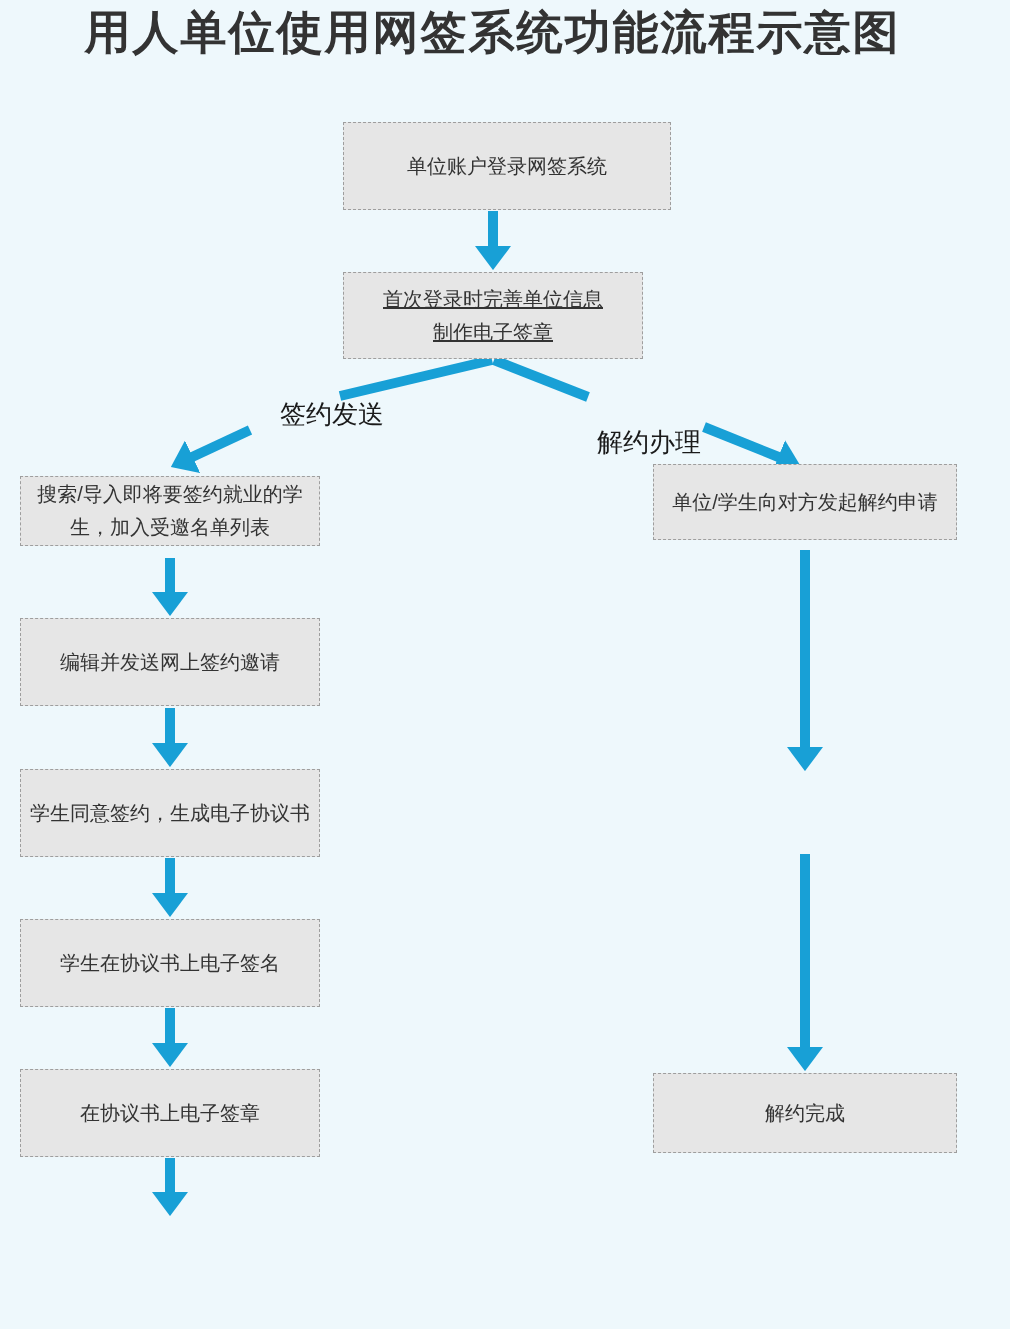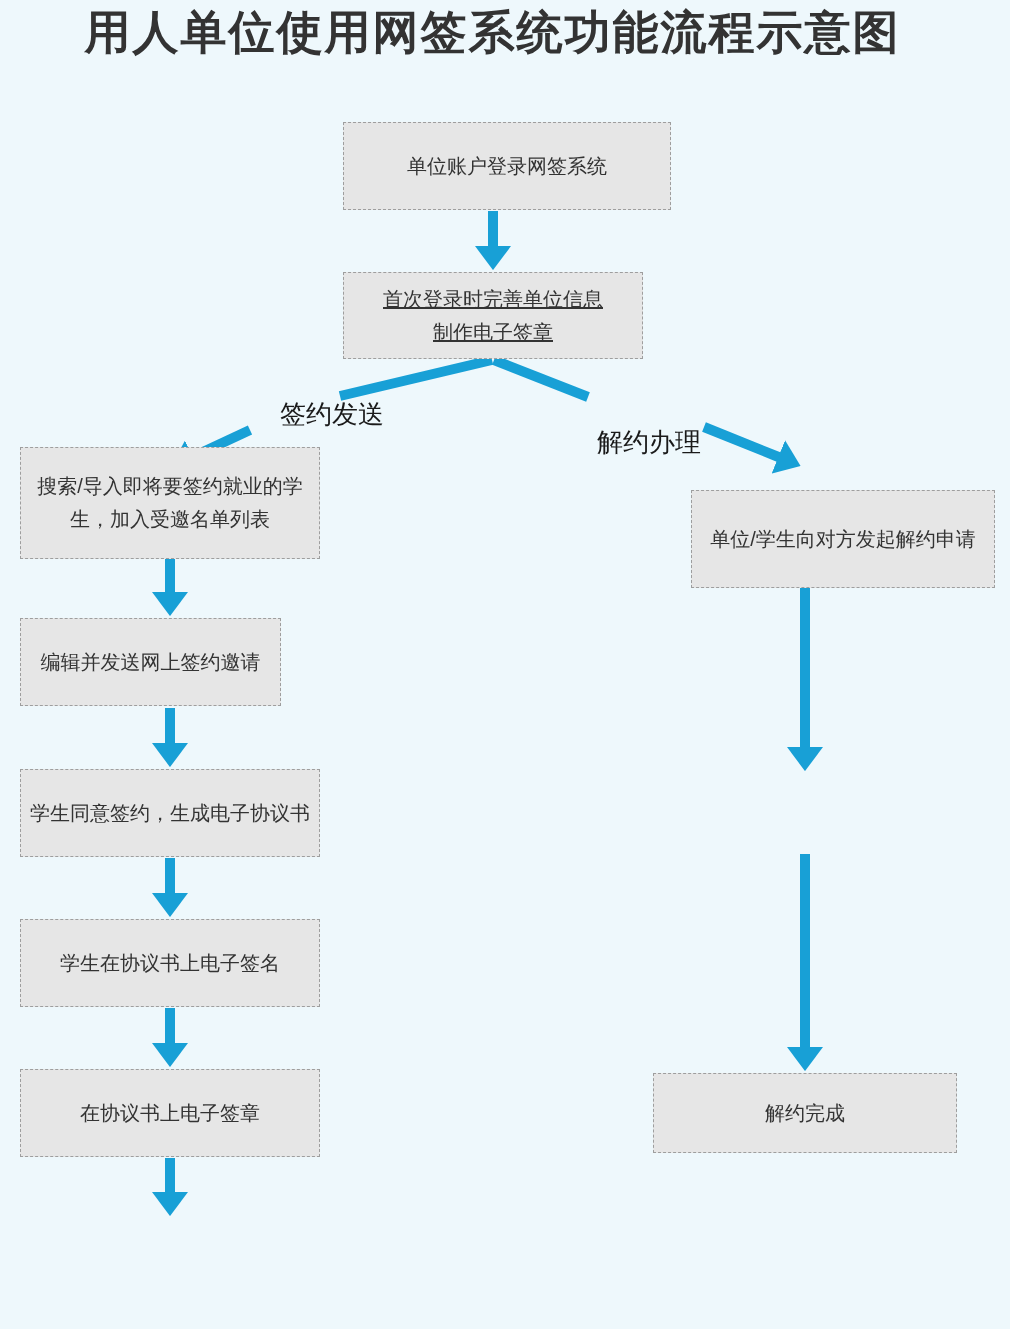"搜索/导入即将要签约就业的学生，加入受邀名单列表" .l1 { height: 112px -> 70px; top: 447px -> 476px }
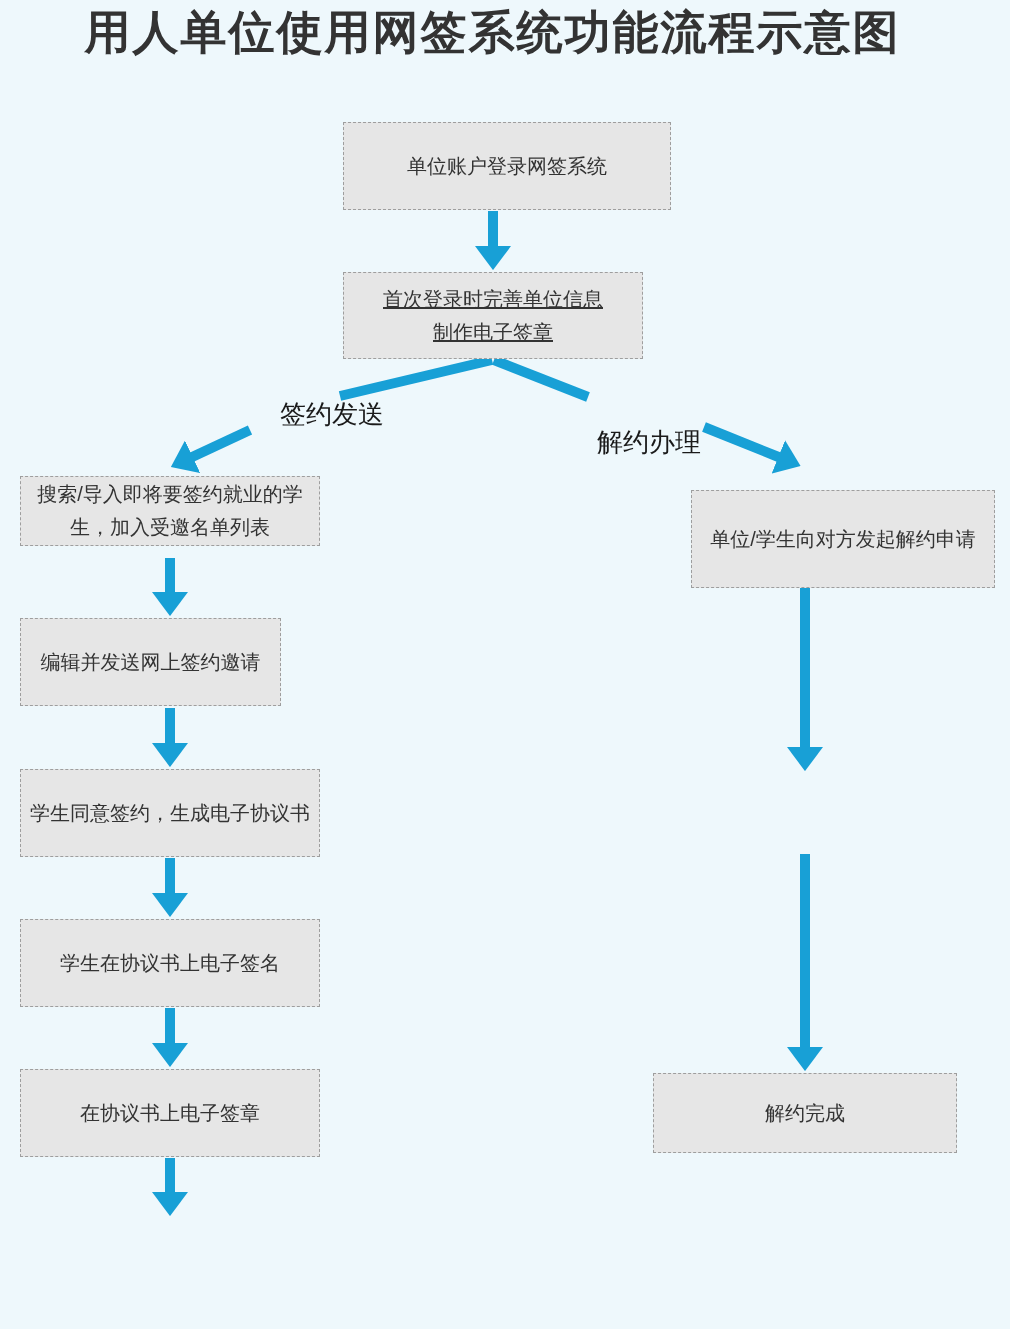"单位/学生向对方发起解约申请" .r1 { height: 98px -> 76px; left: 691px -> 653px; margin-top: 26px -> none }
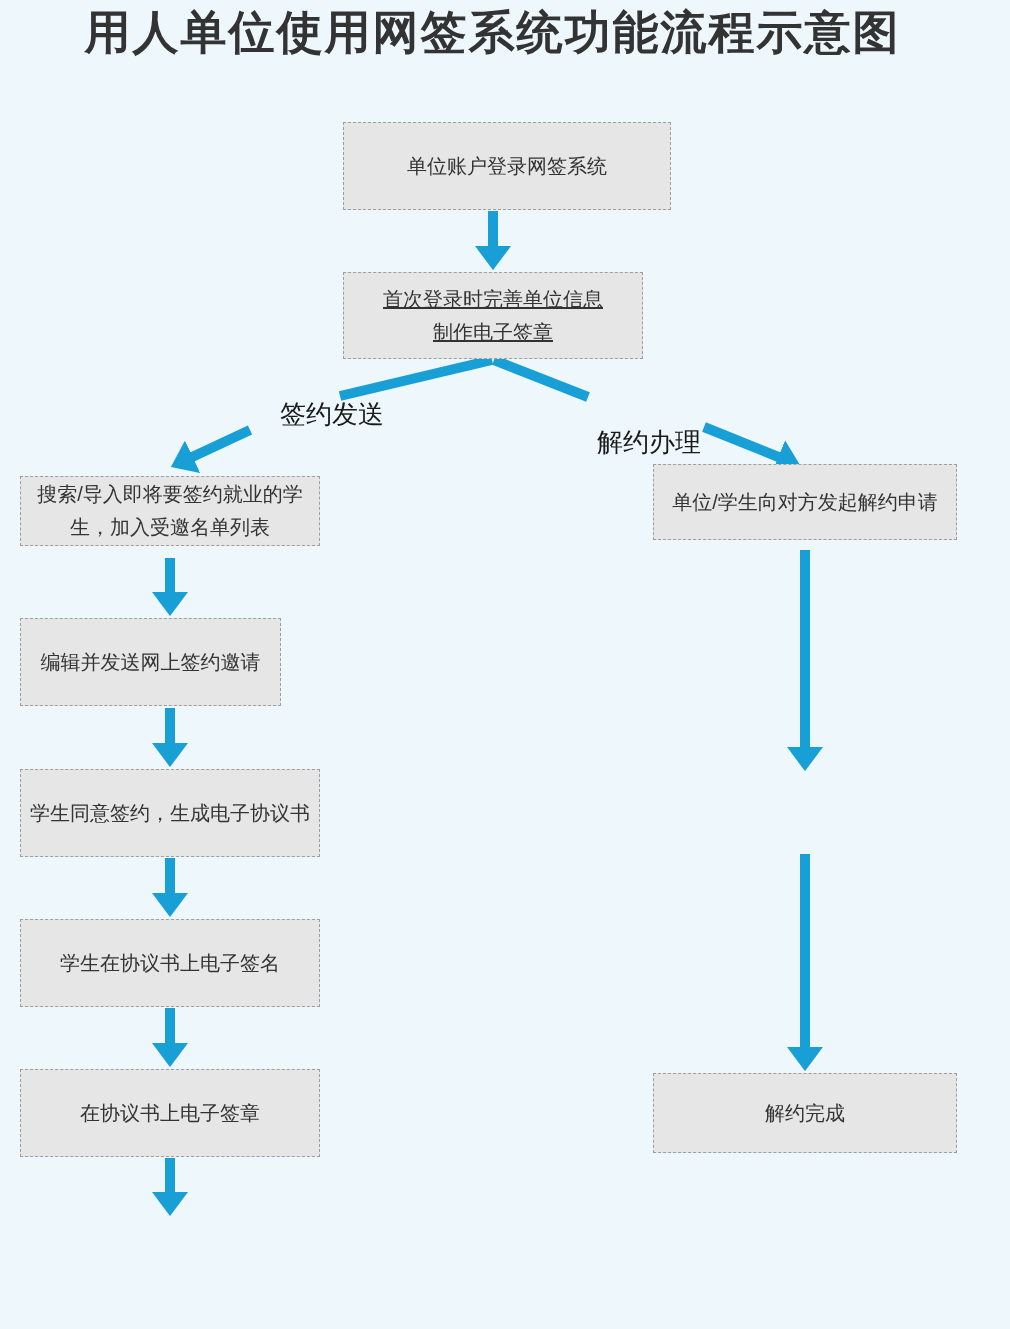"编辑并发送网上签约邀请" .l2 { width: 261px -> 300px }
